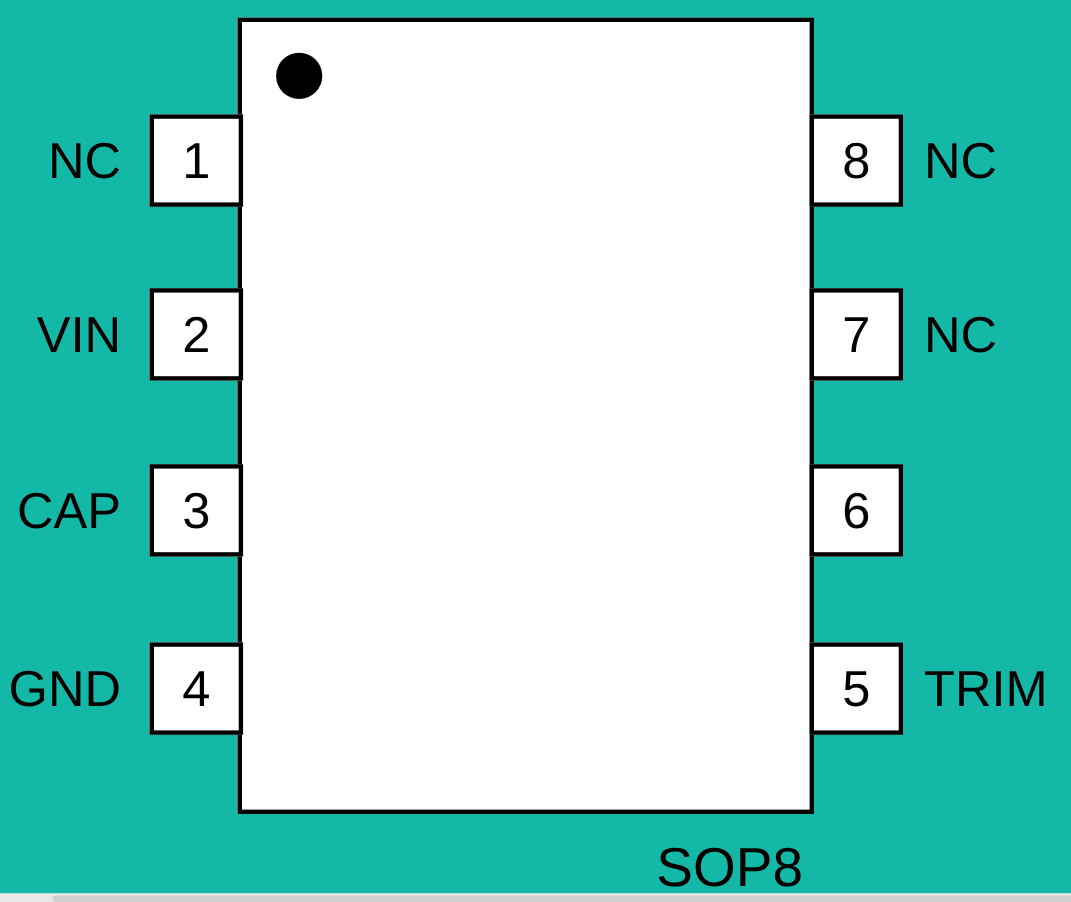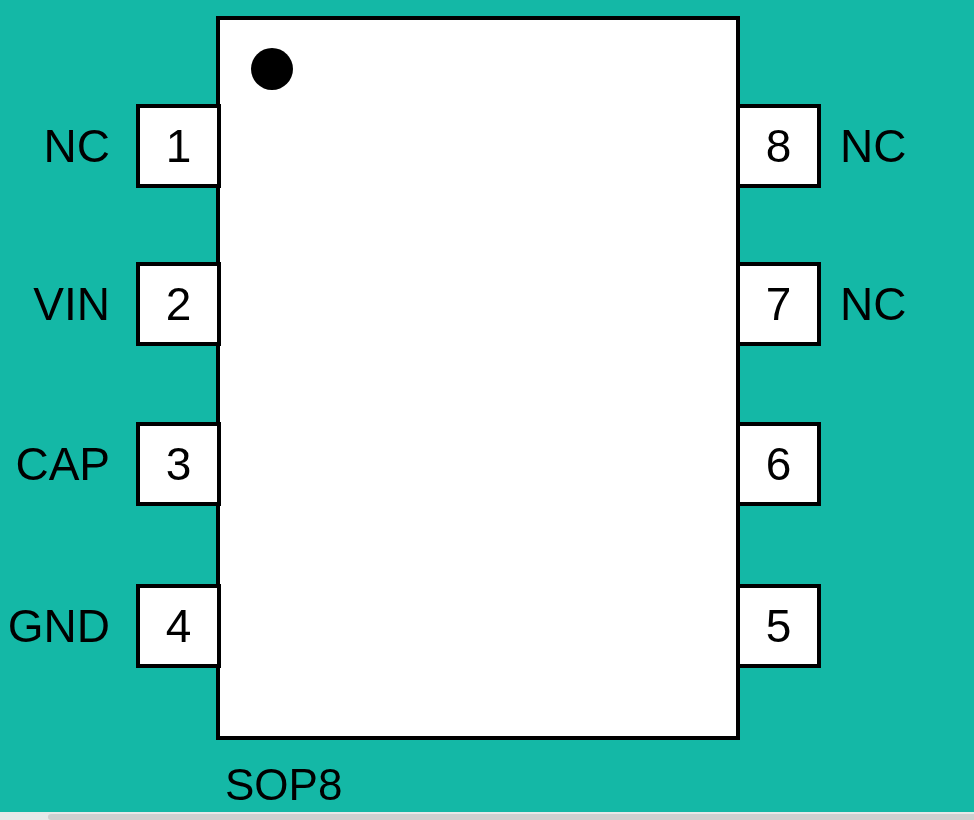"TRIM" div.pin-label { html: none -> <div>TRIM</div> }
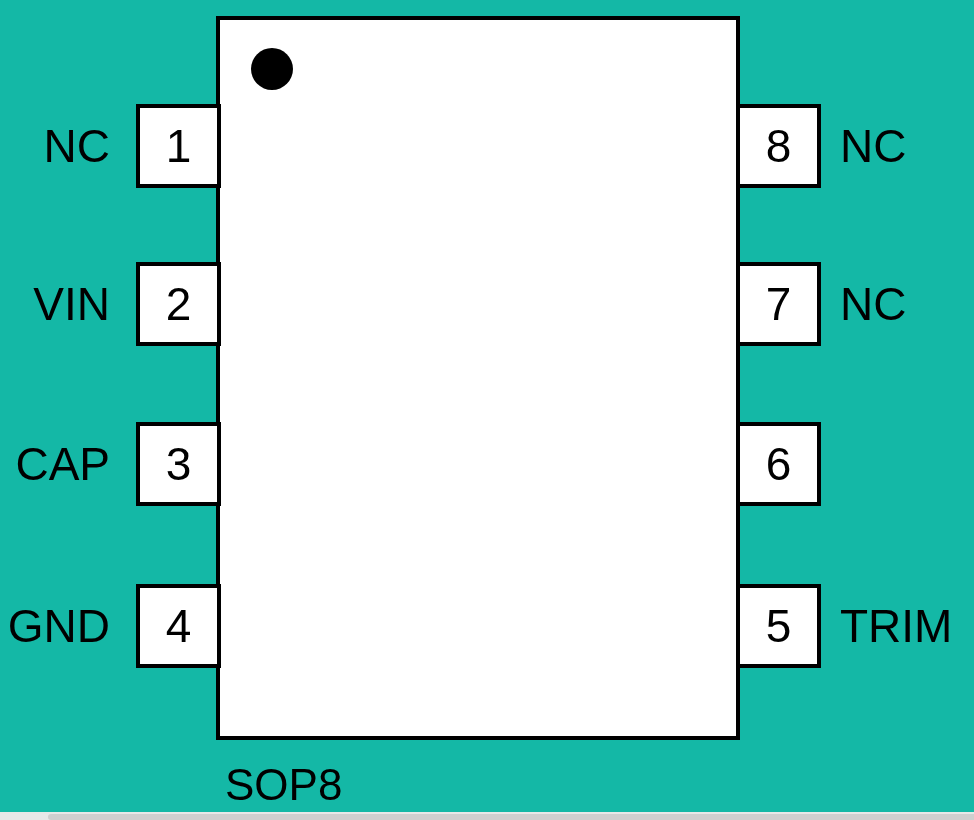"SOP8" .package-label { font-size: 44px -> 50px; left: 225px -> 210px; text-align: left -> right }
